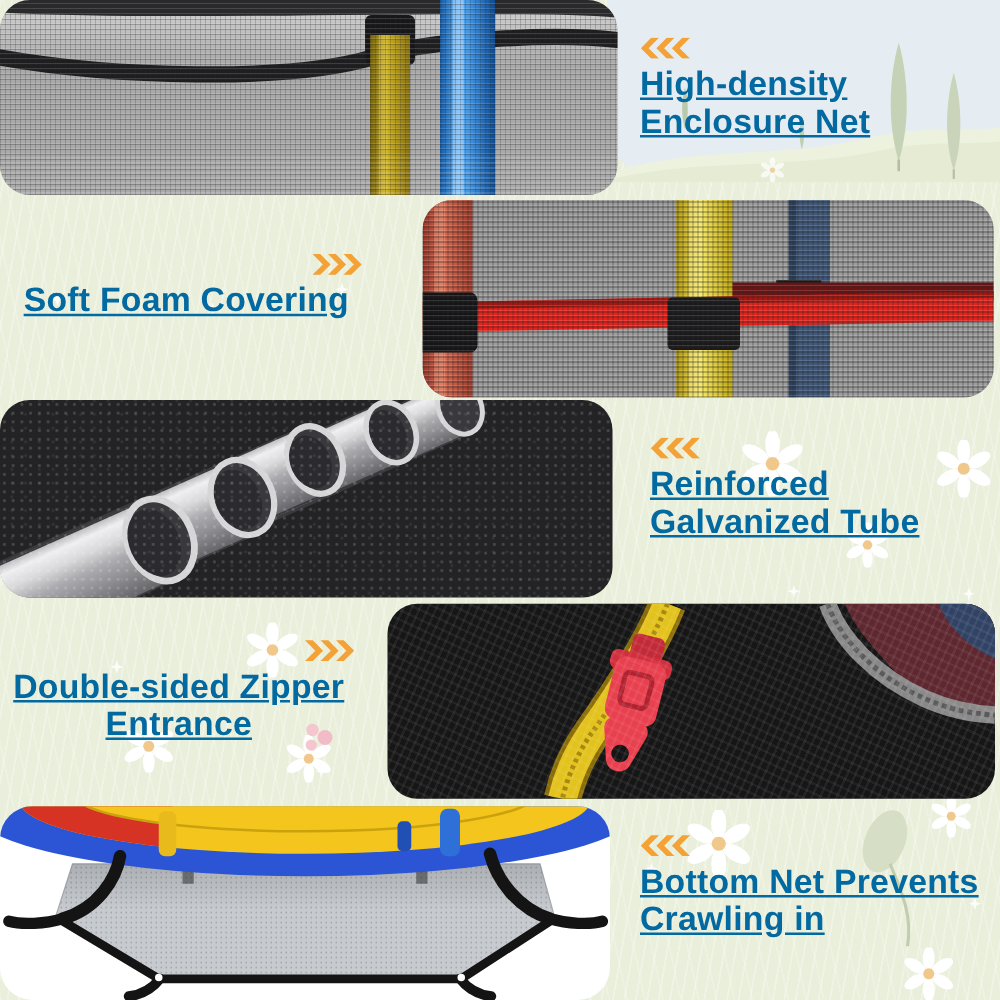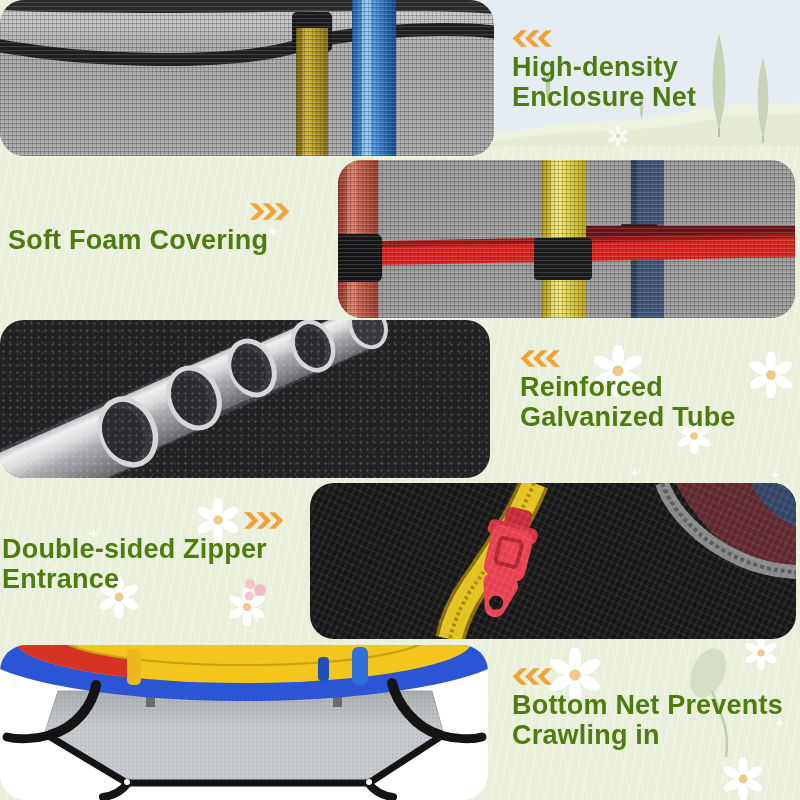"High-density" .feature { color: #4d7c0f -> #0369a1; text-decoration: none -> underline }
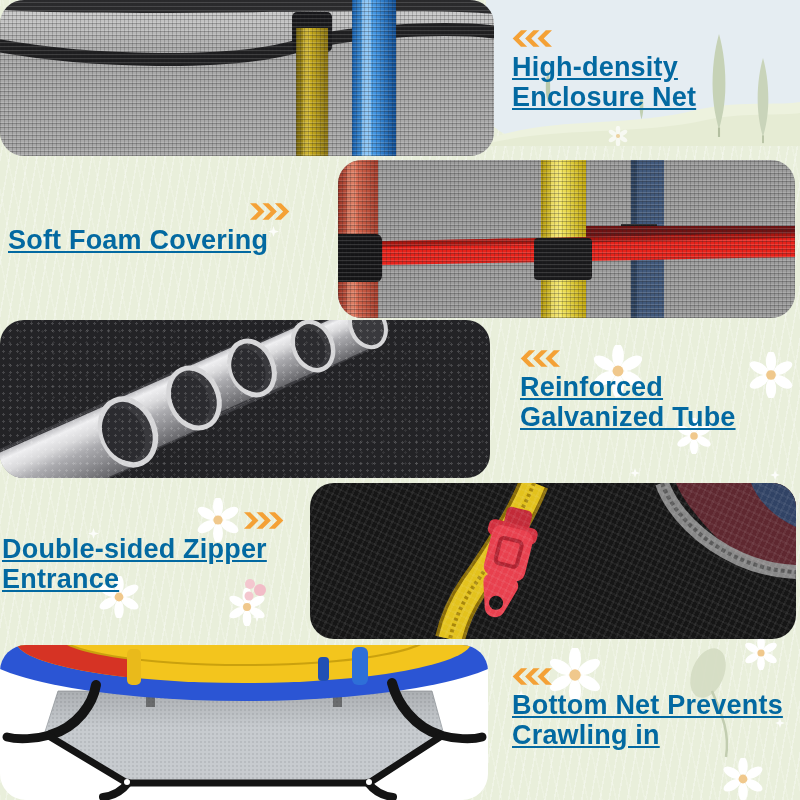"Soft Foam Covering" .ta-r { text-align: left -> center }
